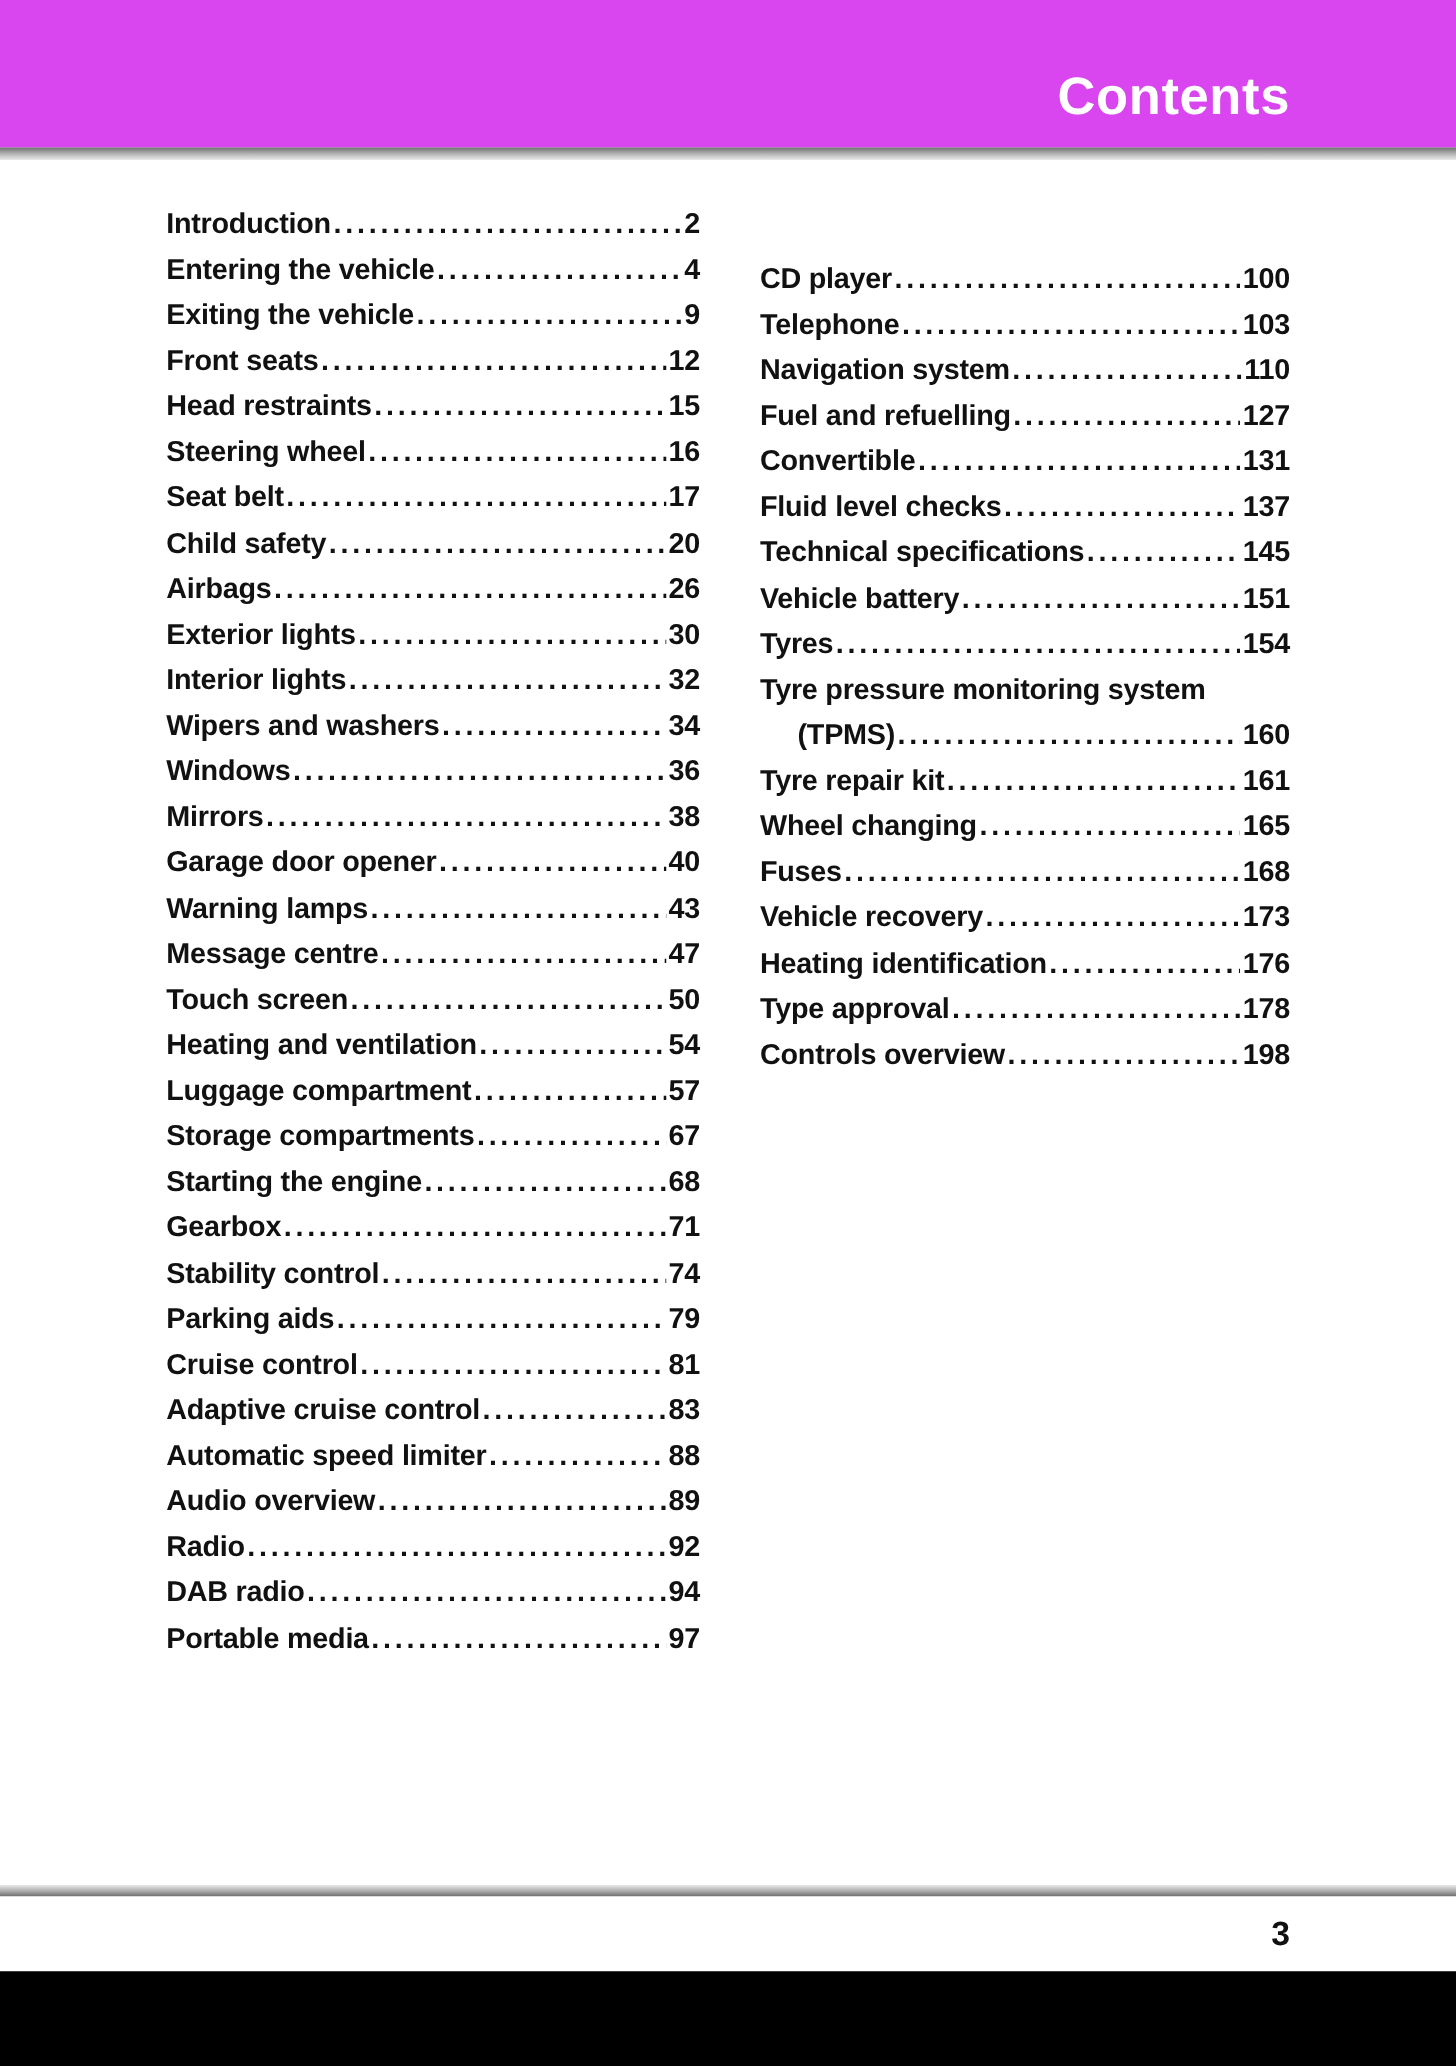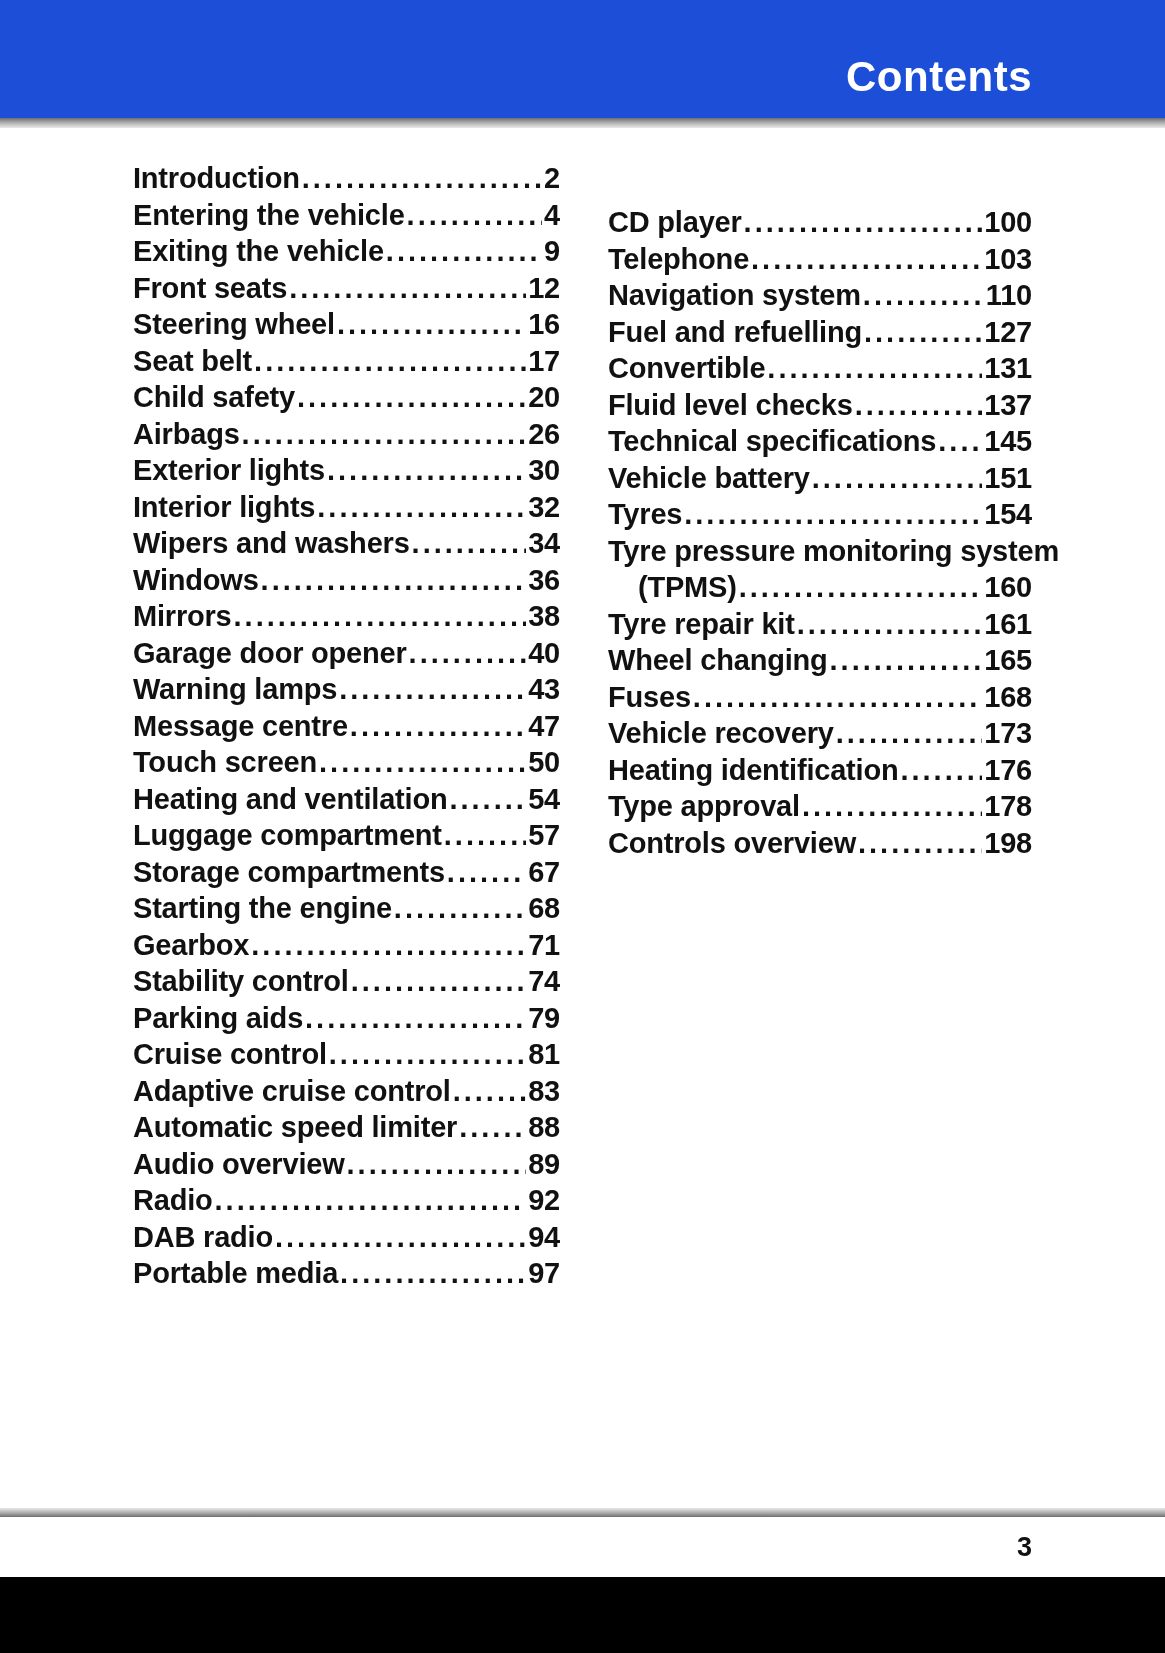"Contents" .header { background: #1d4ed8 -> #d946ef }
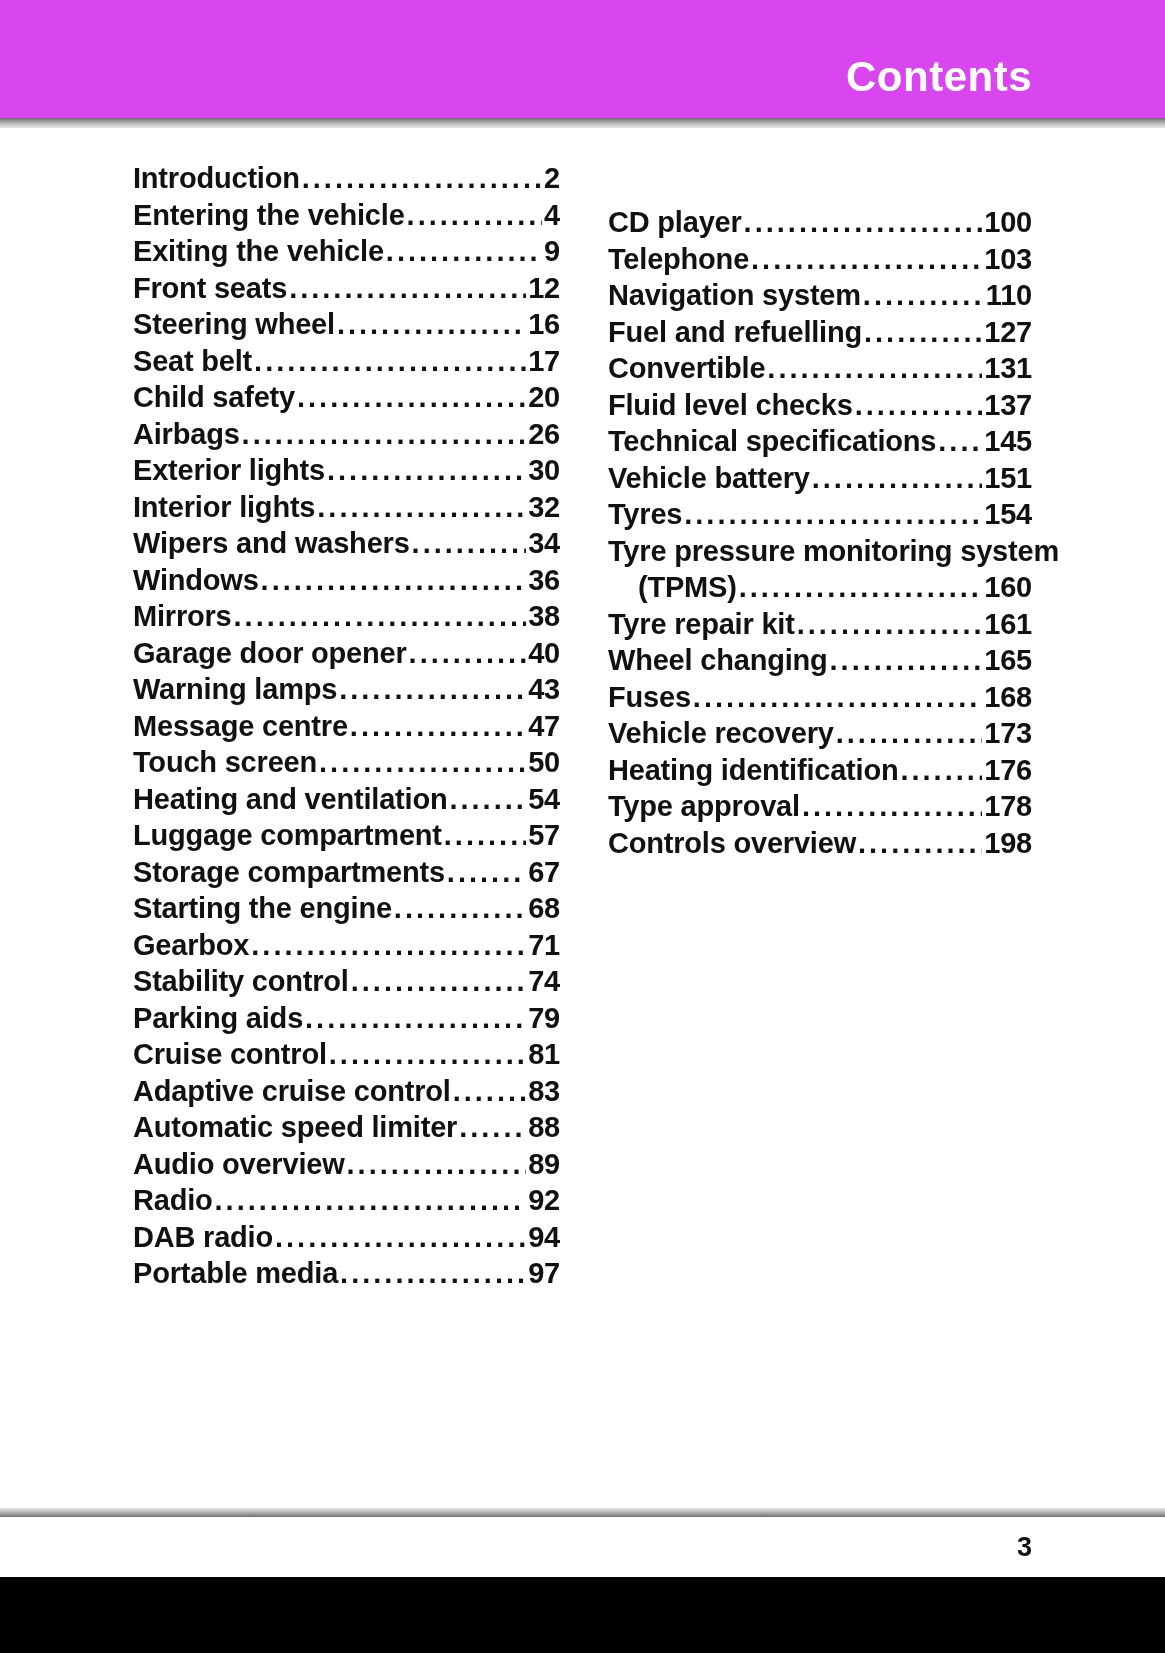"Introduction" .toc-column { font-size: 29px -> 23px }
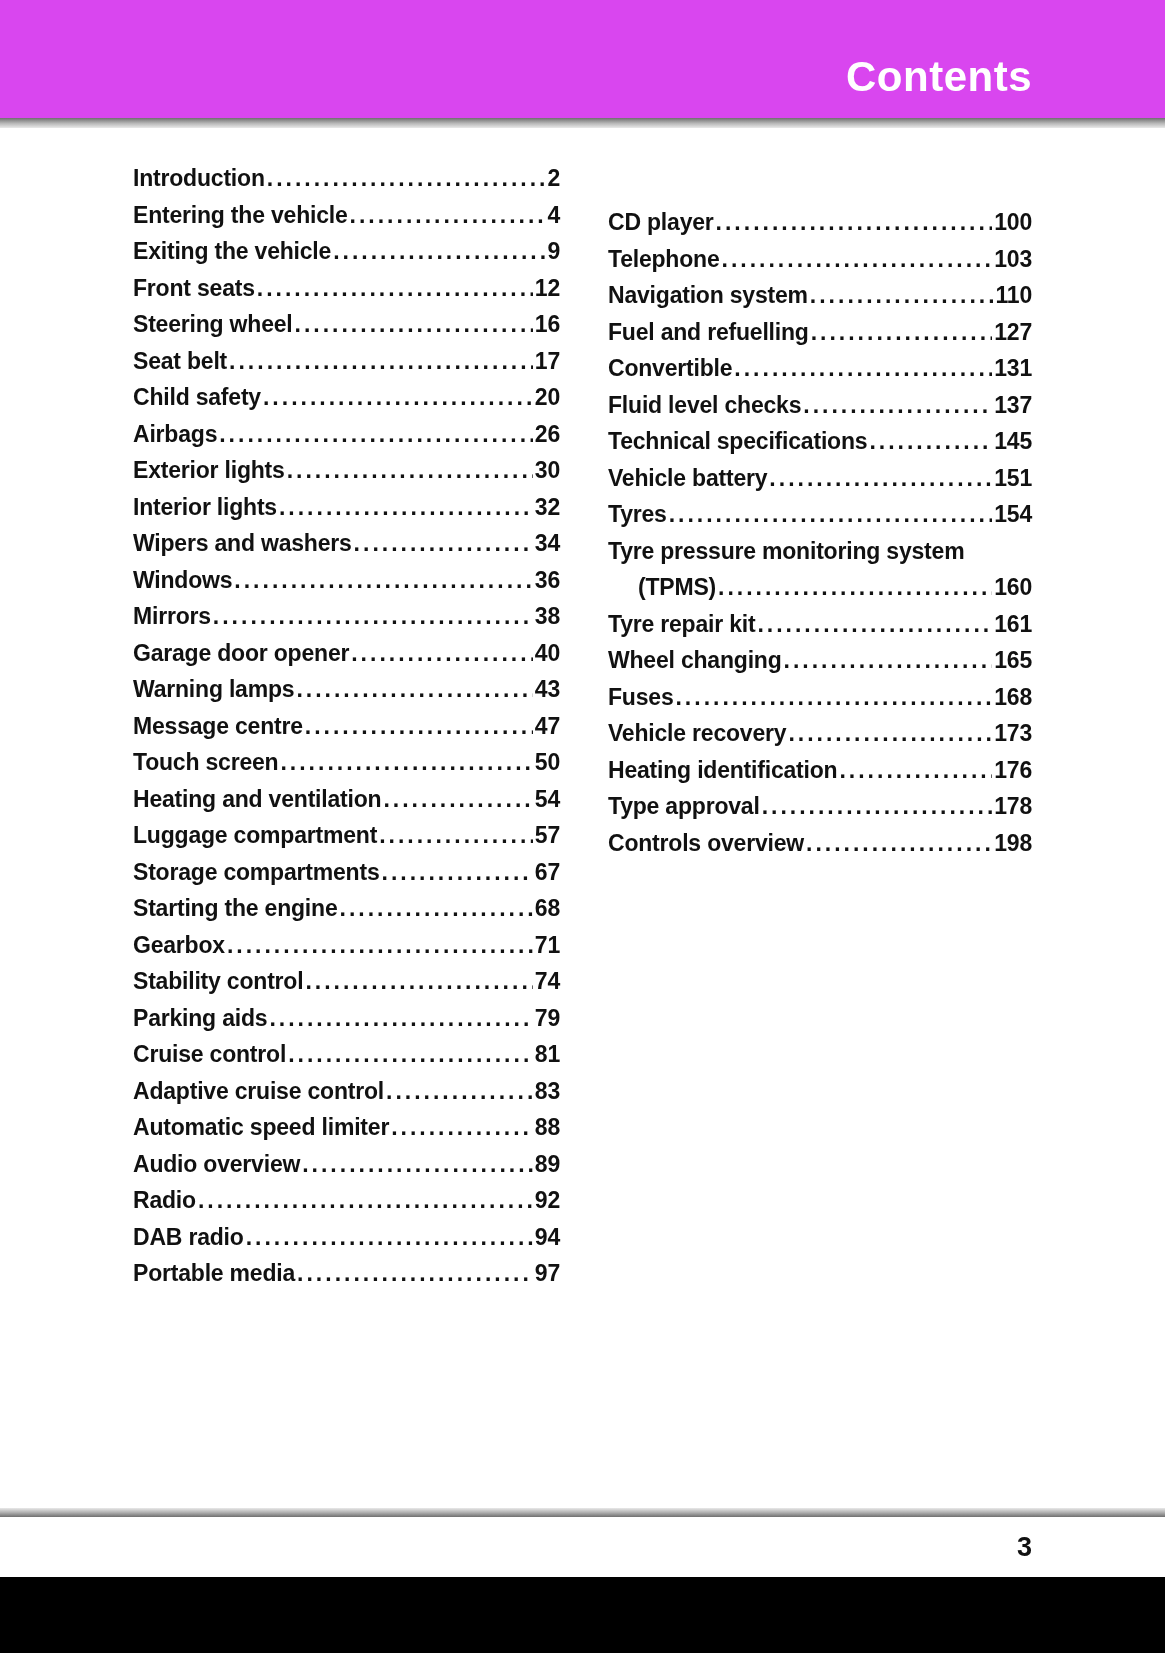"Head restraints" div.toc-row { html: none -> <div> <span>Head restraints</span> <span></span> <span>15</span> </div> }
